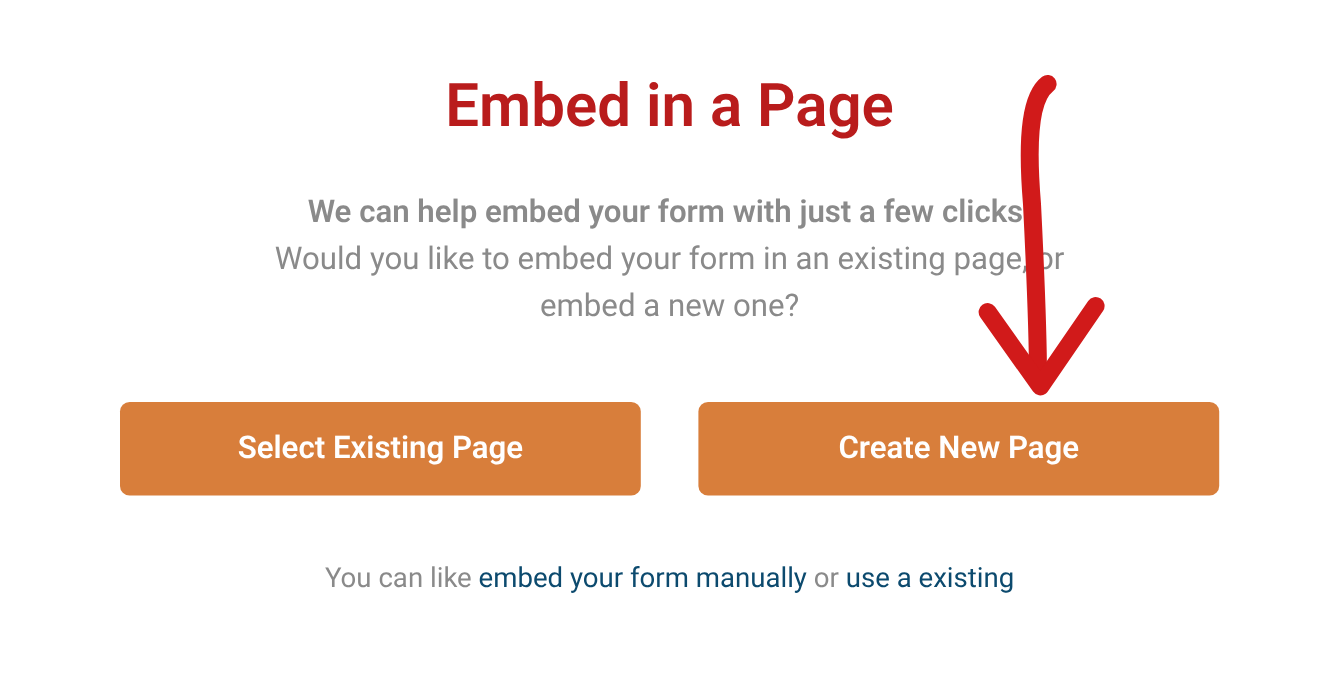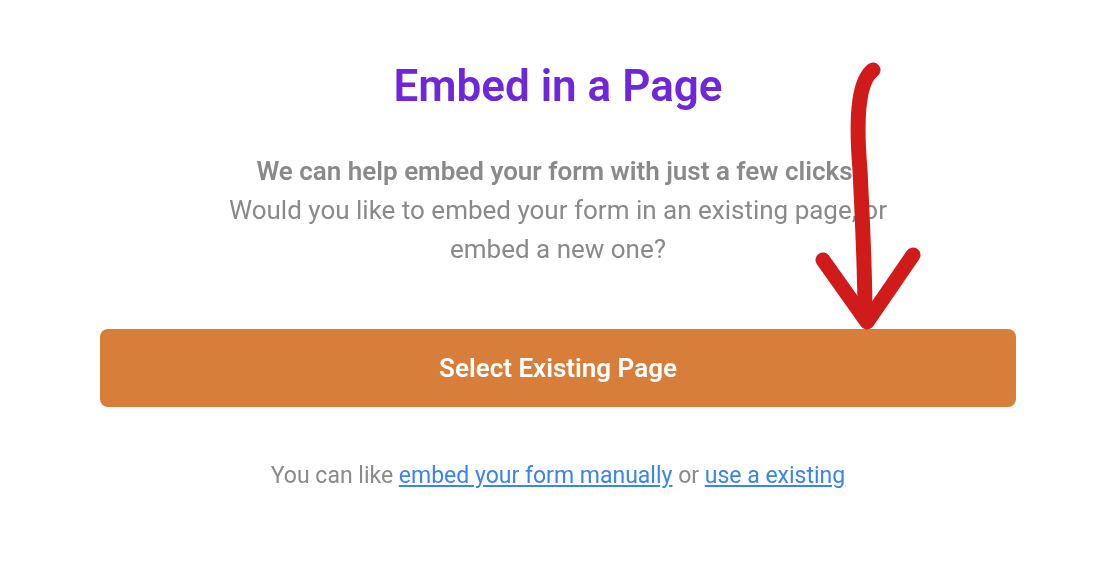"Embed in a Page" .title { color: #6d28d9 -> #b91c1c; font-size: 44px -> 50px }
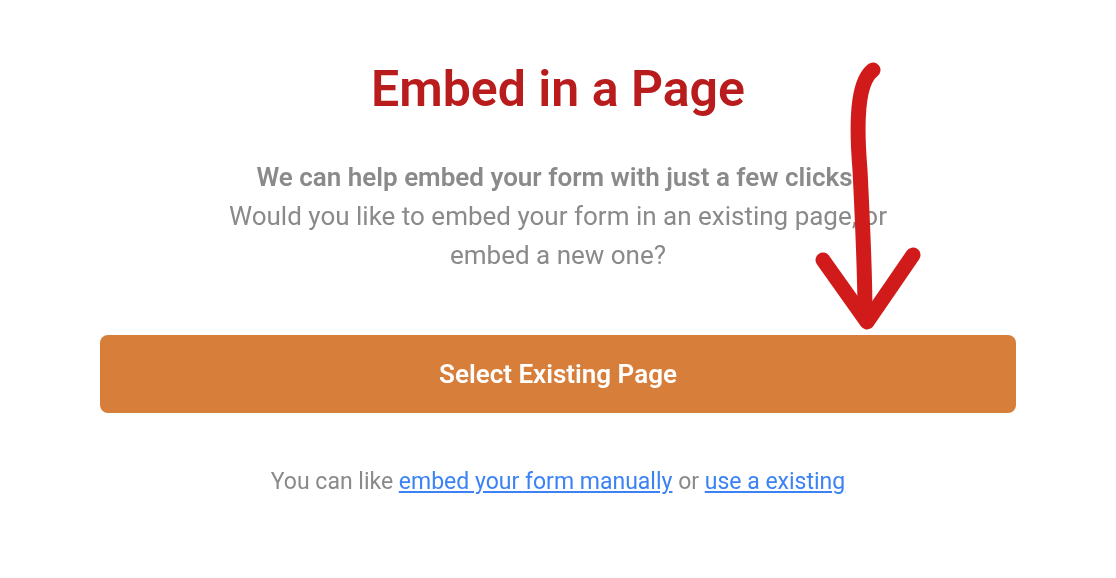"Create New Page" button.btn { html: none -> <button>Create New Page</button> }
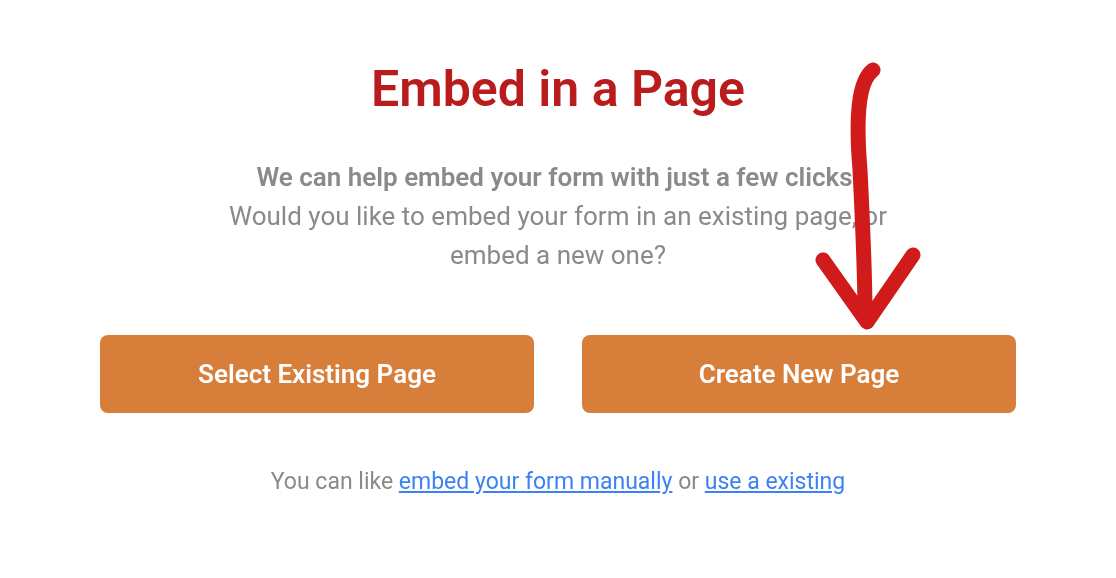"embed your form manually" .footer-link { color: #3b82f6 -> #0c4a6e; text-decoration: underline -> none }
